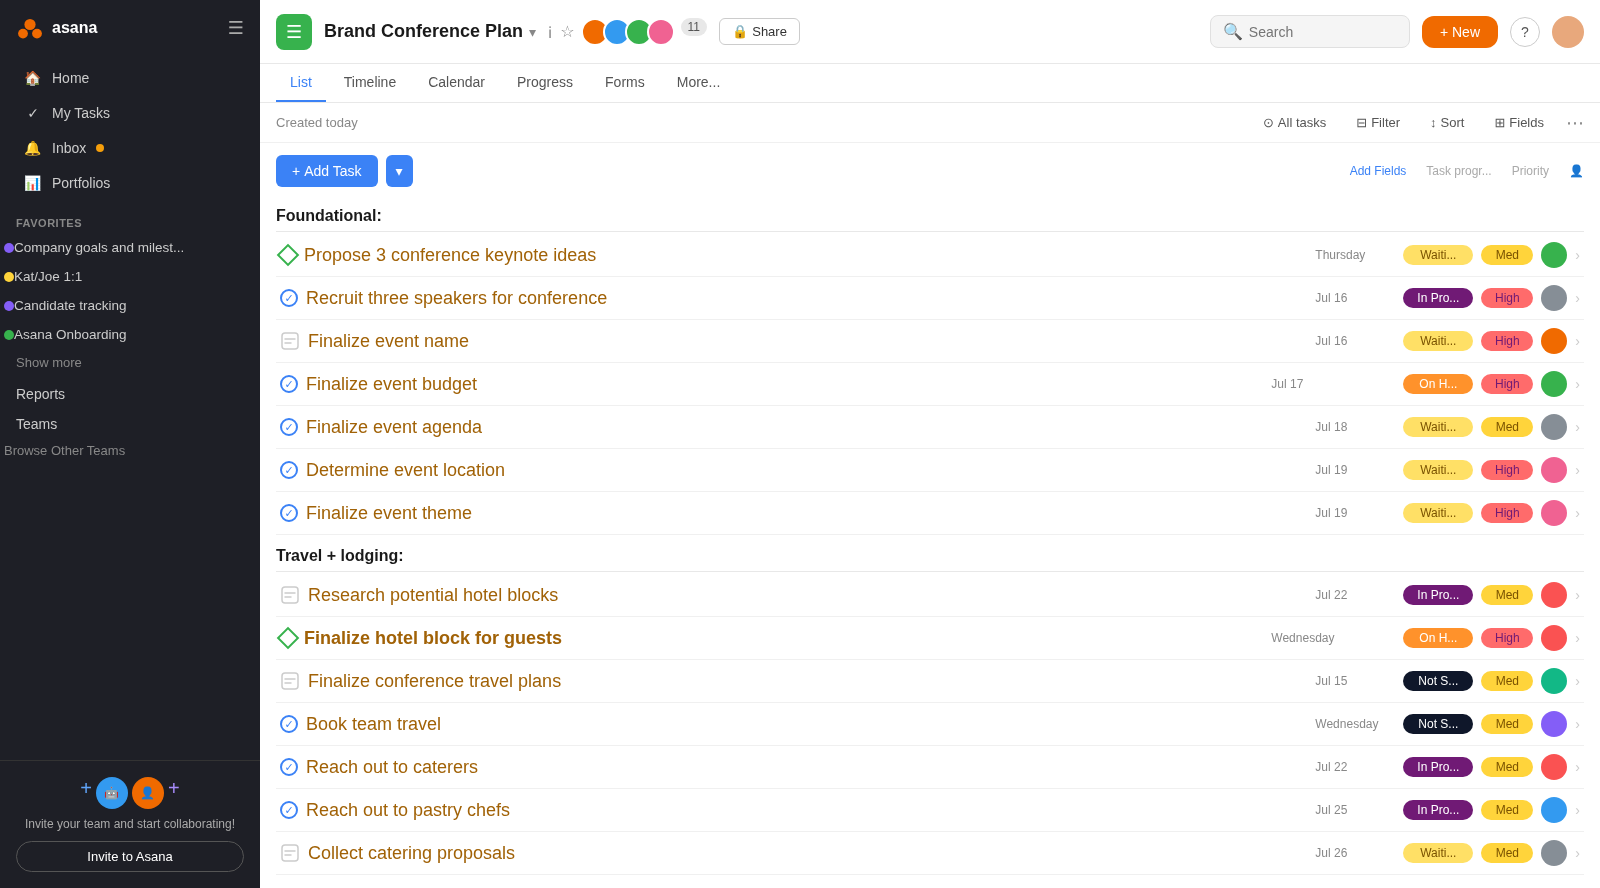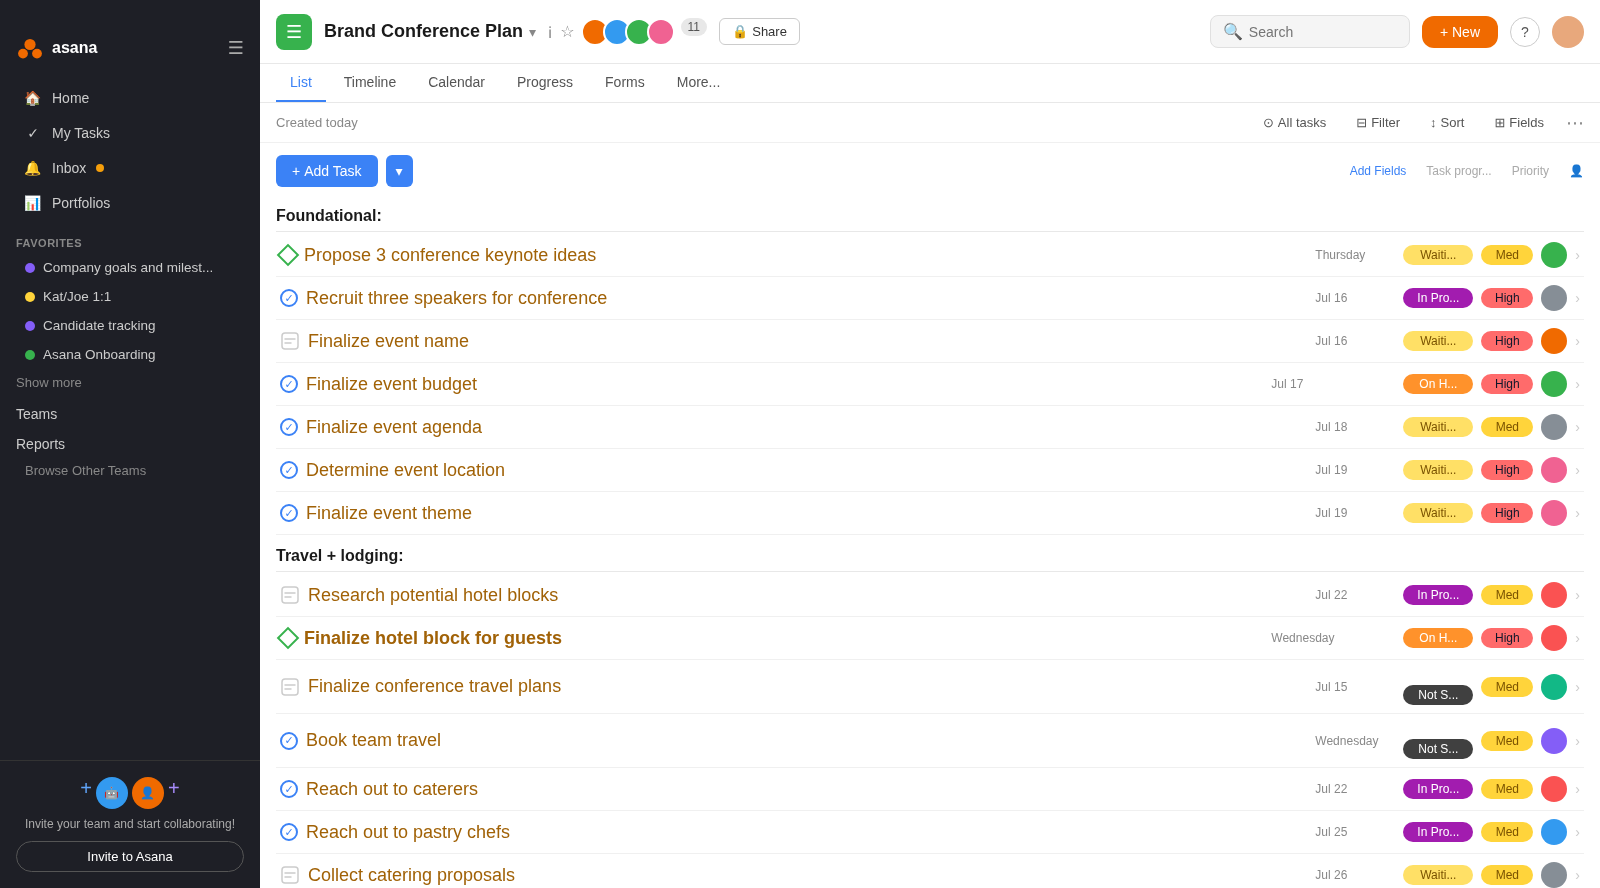"asana" .sidebar-header { margin-top: 20px -> none }
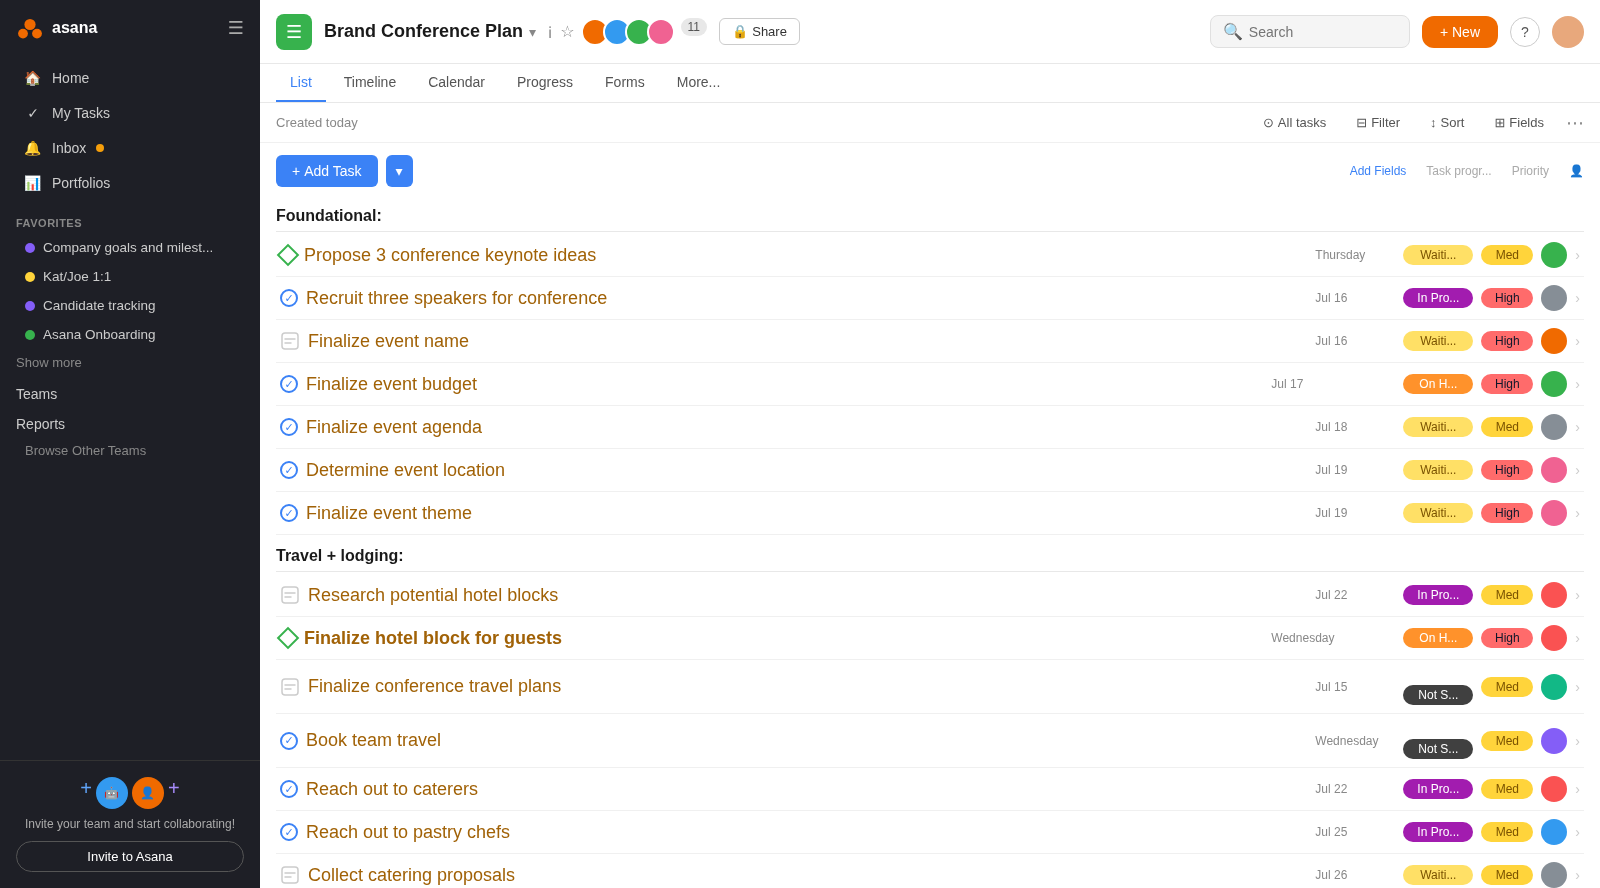"Company goals and milest..." .sidebar-fav-item { gap: 8px -> none; padding: 6px 25px -> 6px 4px }
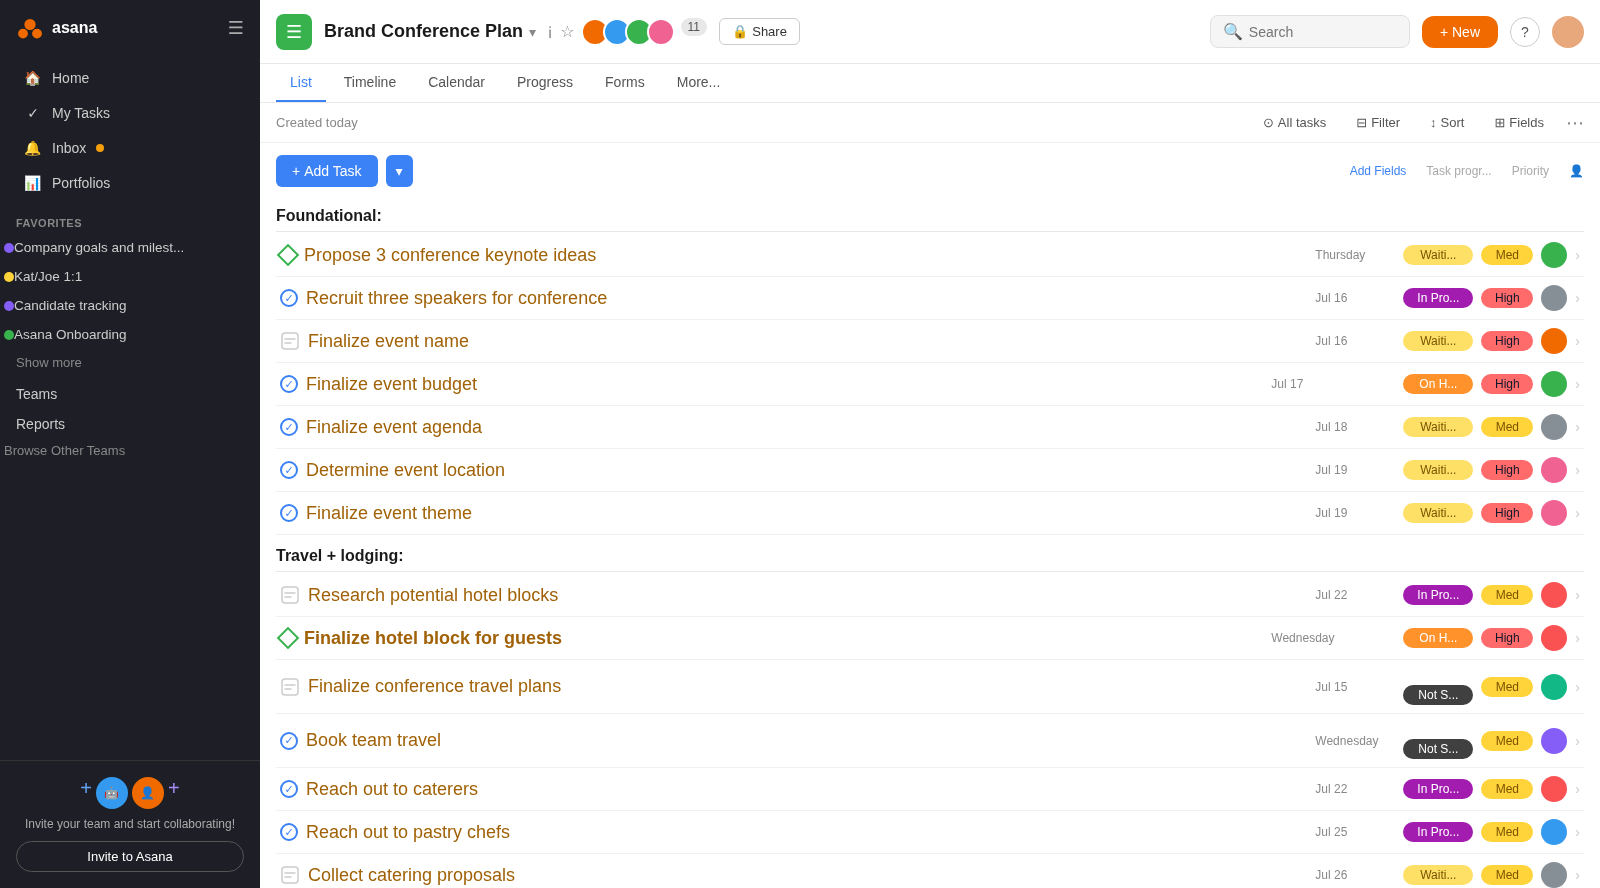"In Pro..." .status-inprogress { background: #a21caf -> #701a75 }
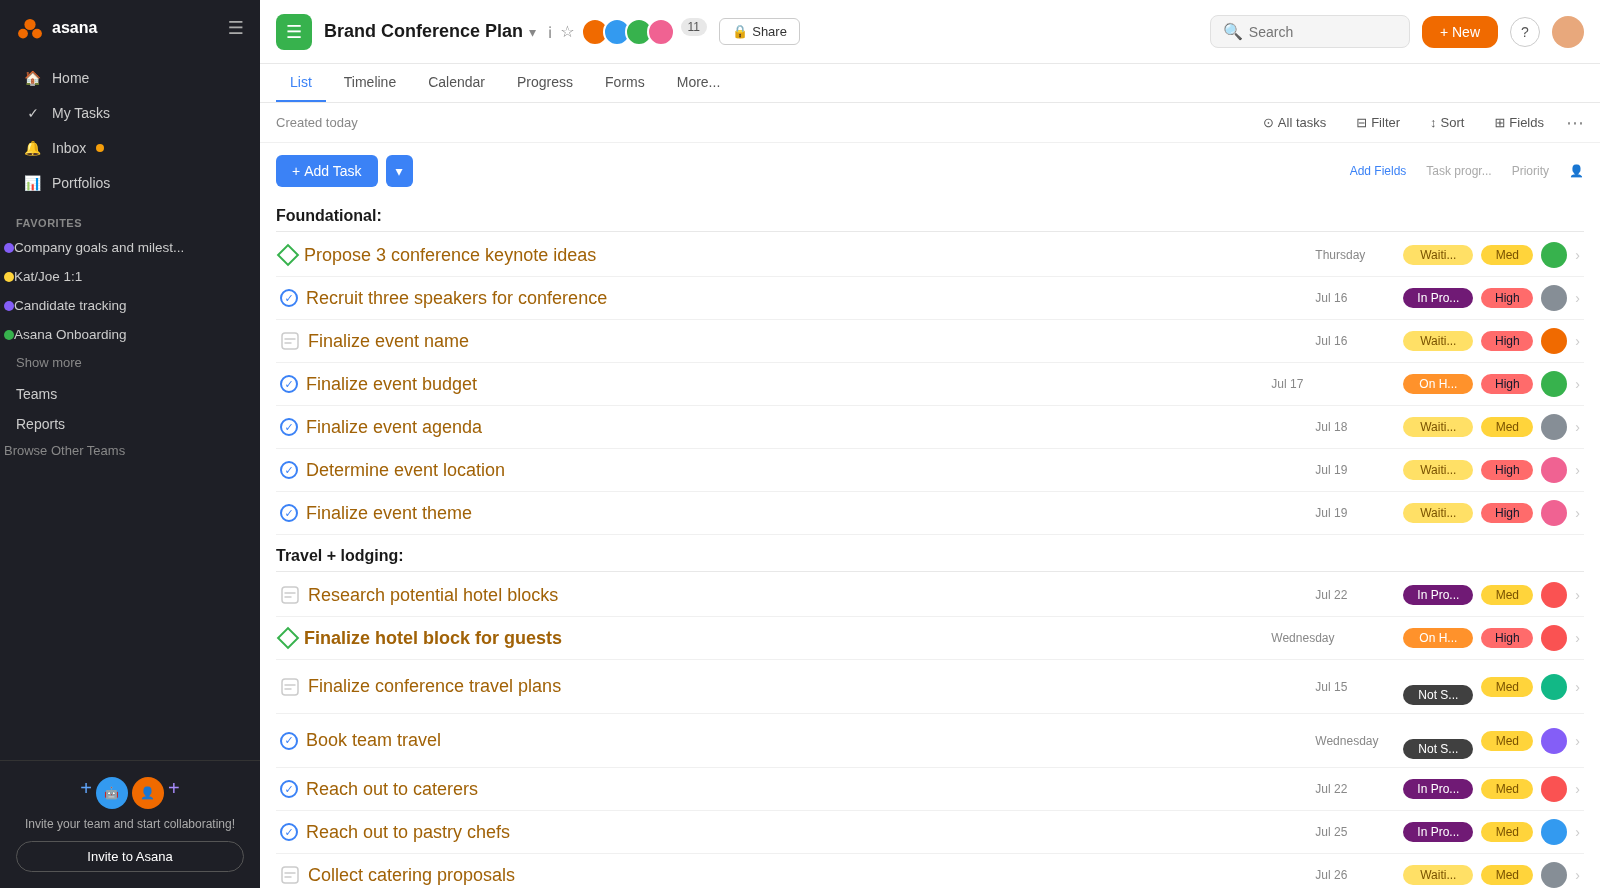"High" .priority-high { color: #0f172a -> #701a75 }
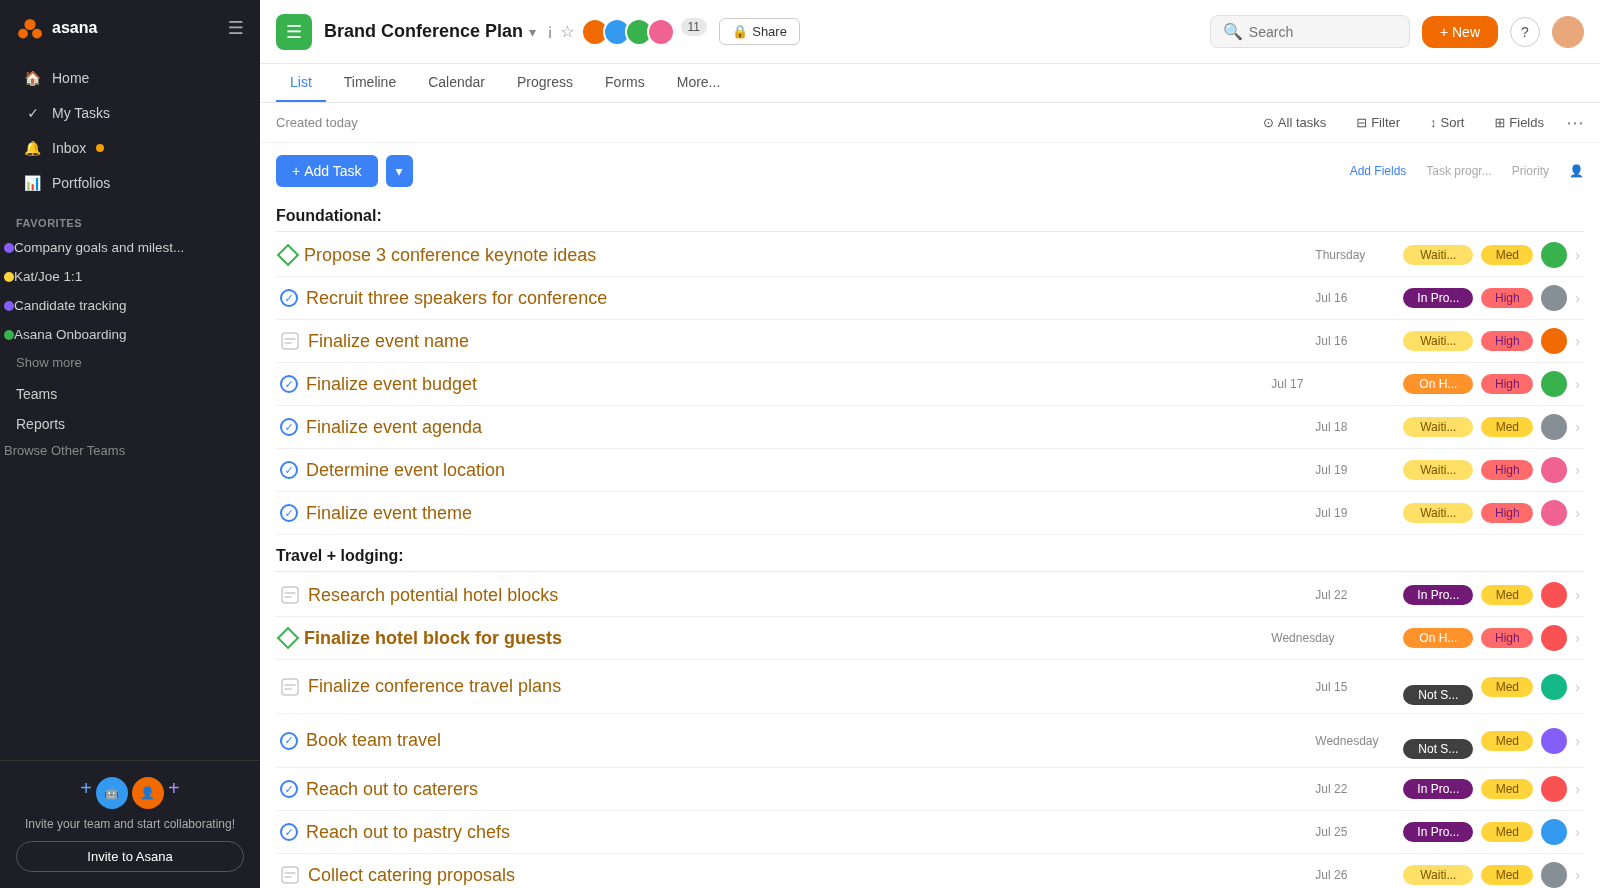"Teams" div.sidebar-section-title { order: before "Reports" -> after "Reports" }
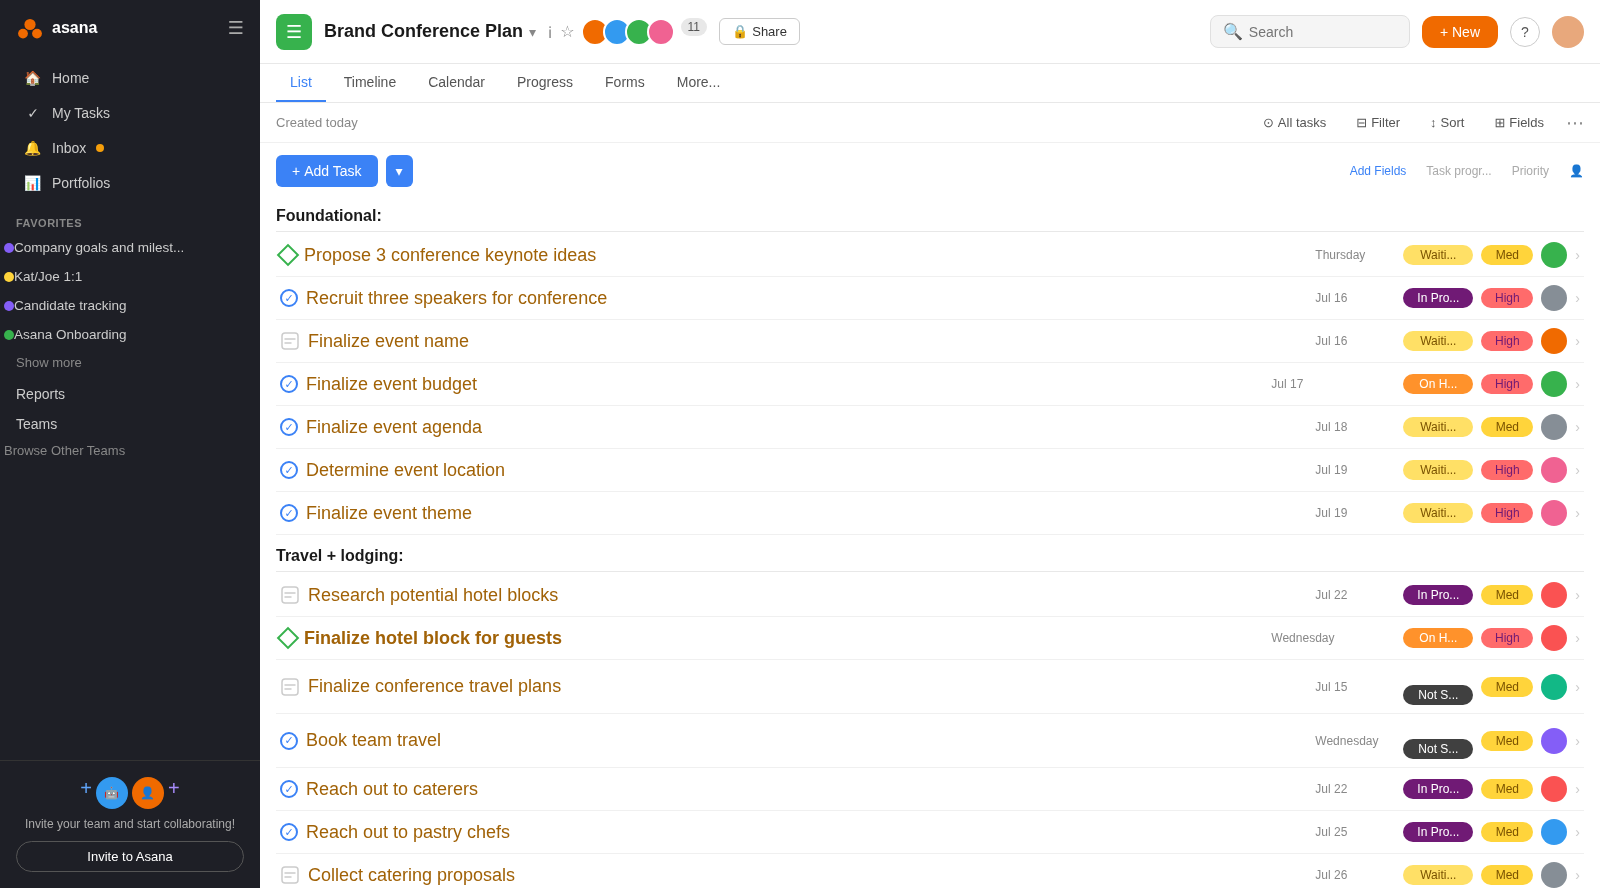"Not S..." .status-notstarted { background: #404040 -> #0f172a; margin-top: 17px -> none }
